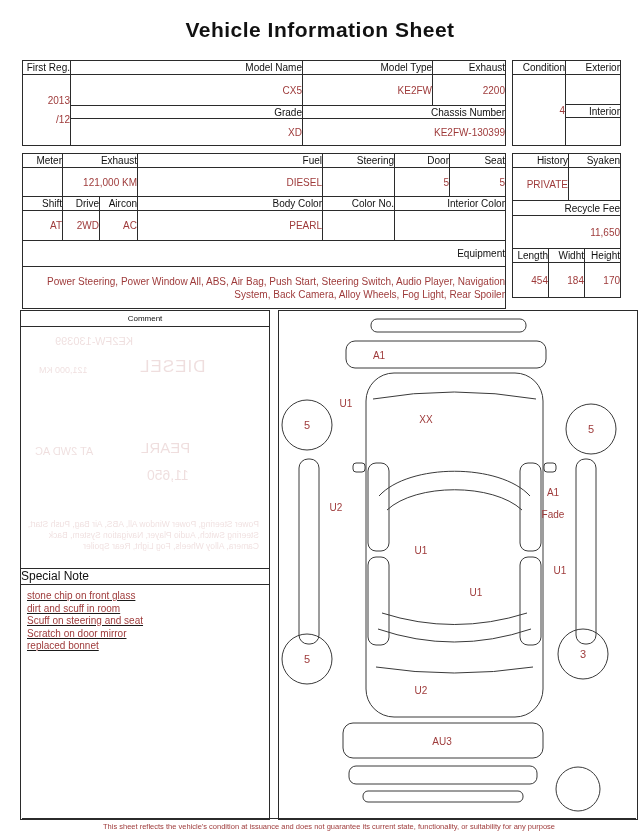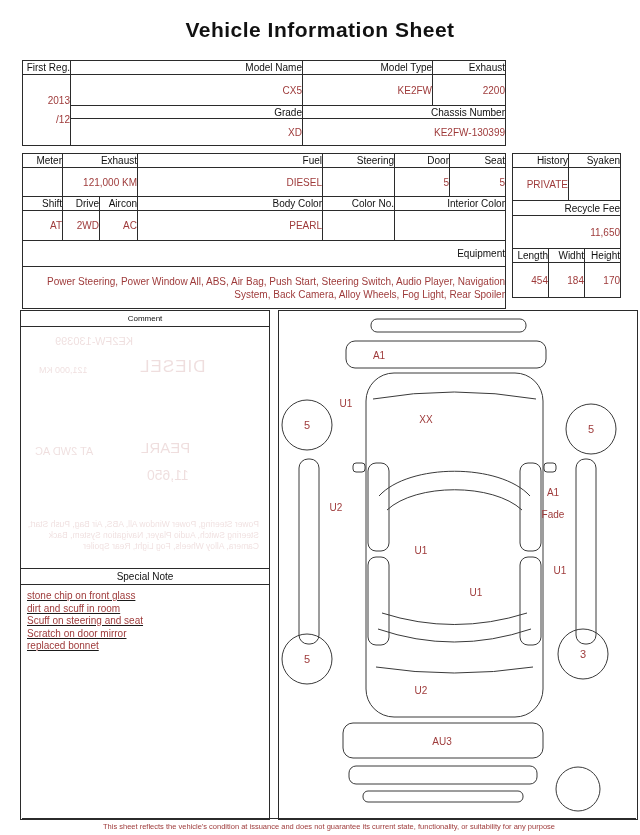"Condition" table.t { html: none -> <table> <colgroup> <col> <col> </colgroup> <tbody> <tr> <td>Condition</td> <td>Exterior</td> </tr> <tr> <td>4</td> <td></td> </tr> <tr> <td>Interior</td> </tr> <tr> <td></td> </tr> </tbody> </table> }
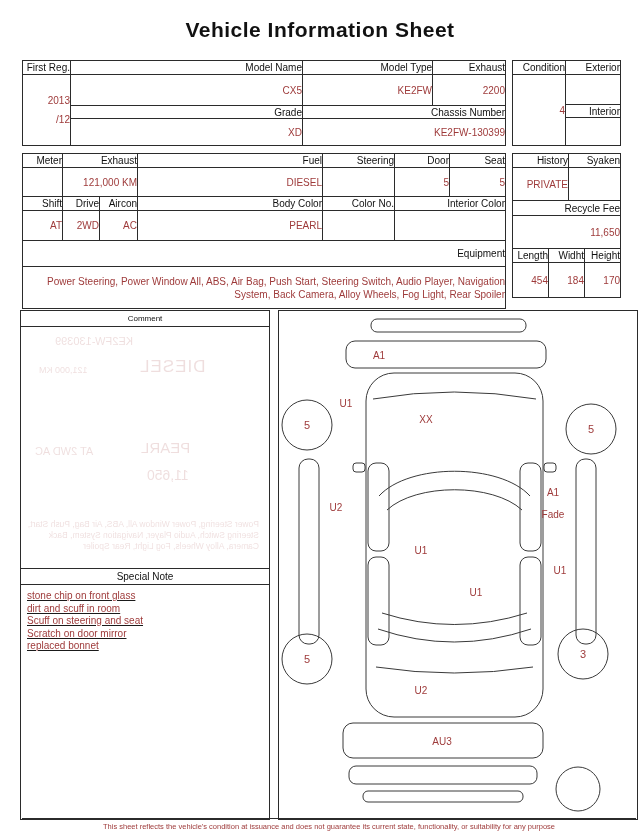"Special Note" .special-head { font-size: 10px -> 12px; text-align: center -> none }
